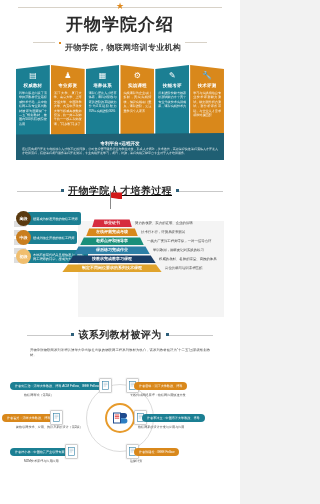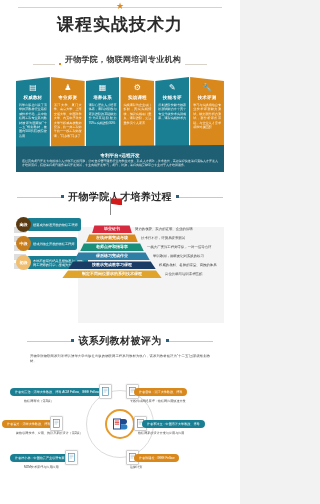"课程实战技术力" h1.hero-title { text: 课程实战技术力 -> 开物学院介绍 }
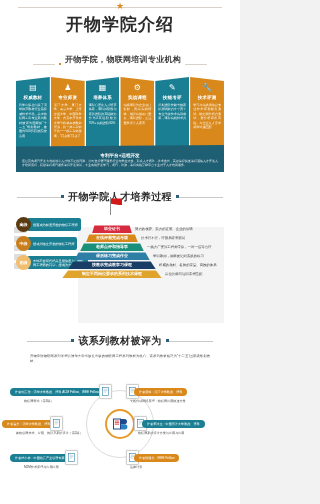"开物学院，物联网培训专业机构" .hero-sub-wrap { align-items: flex-end -> flex-start; margin-top: 19px -> 7px }
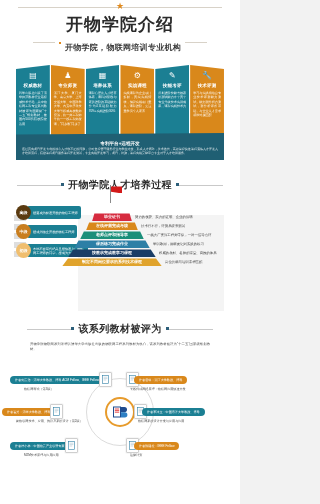"开物学院人才培养过程" .sec2 { margin-top: 18px -> 24px; text-decoration: none -> underline }
